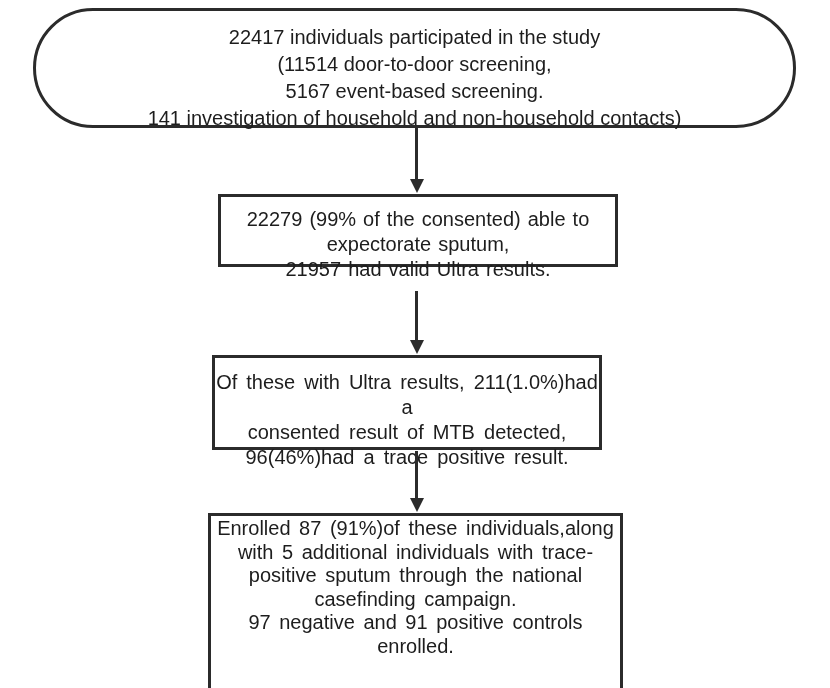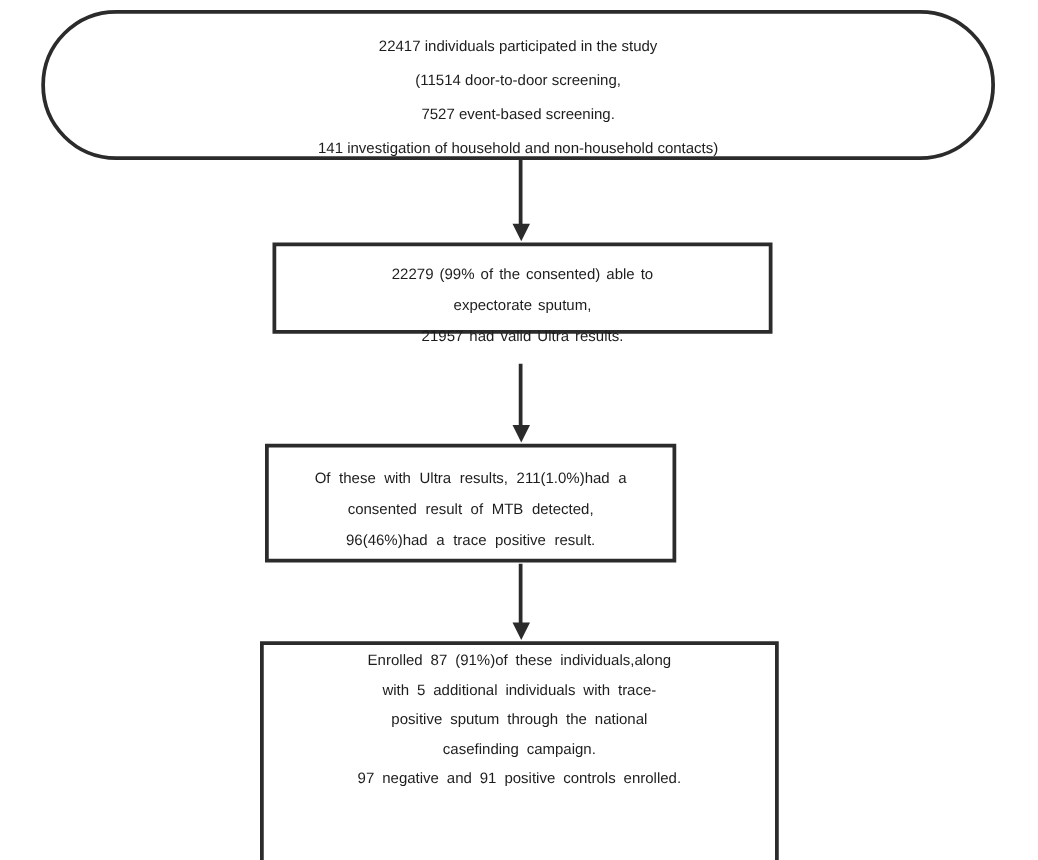"22417 individuals participated in the" .node { font-size: 12px -> 20px }
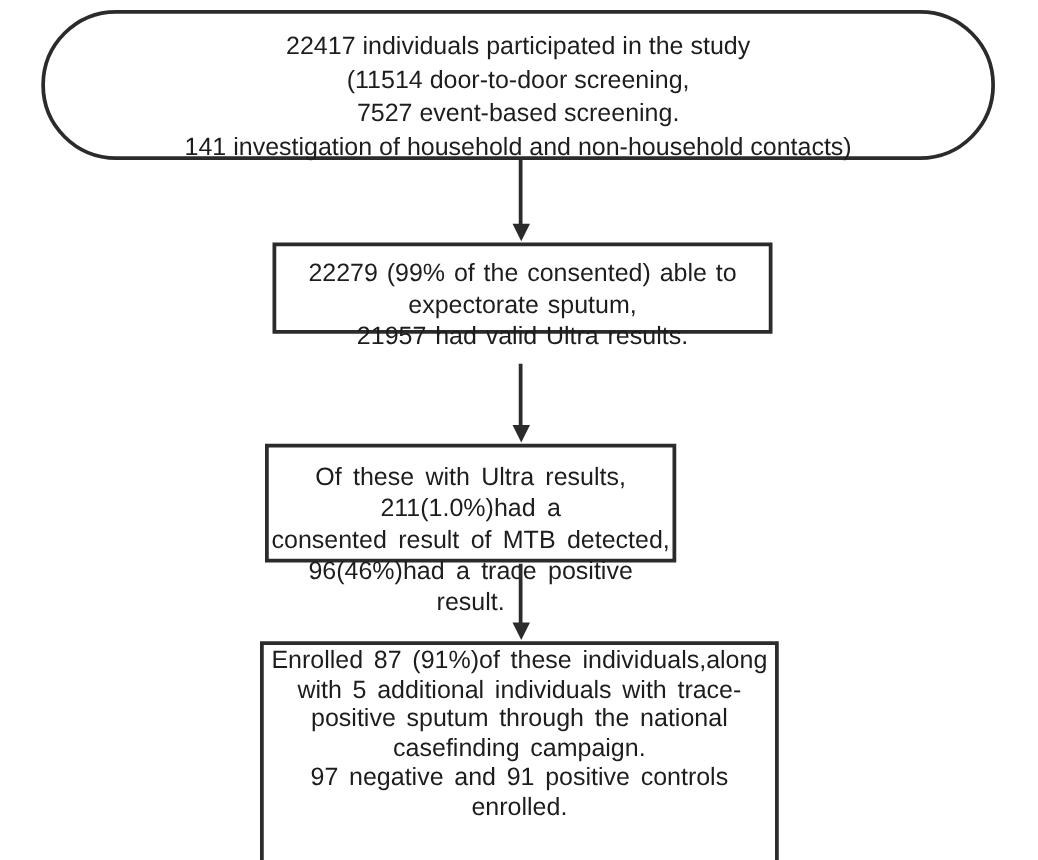"7527 event-based screening." div.node-line { text: 7527 -> 5167 }
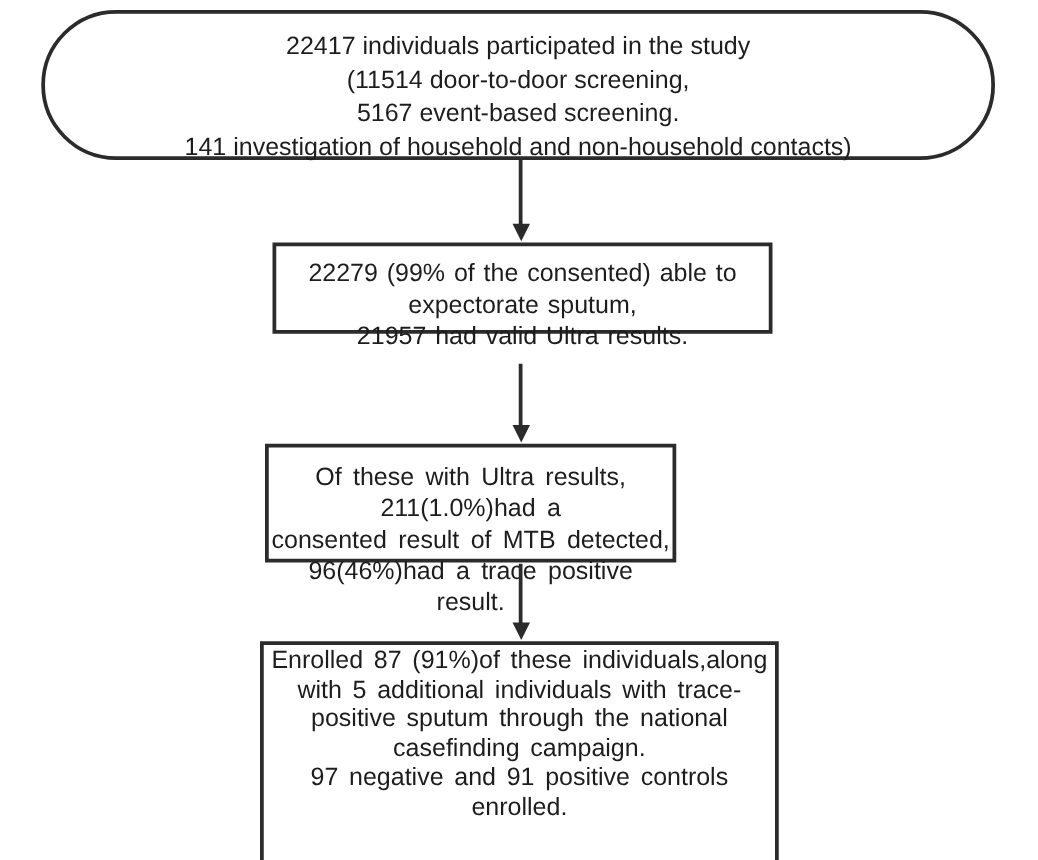"Of these with Ultra results," .box-ultra { width: 329px -> 390px }
